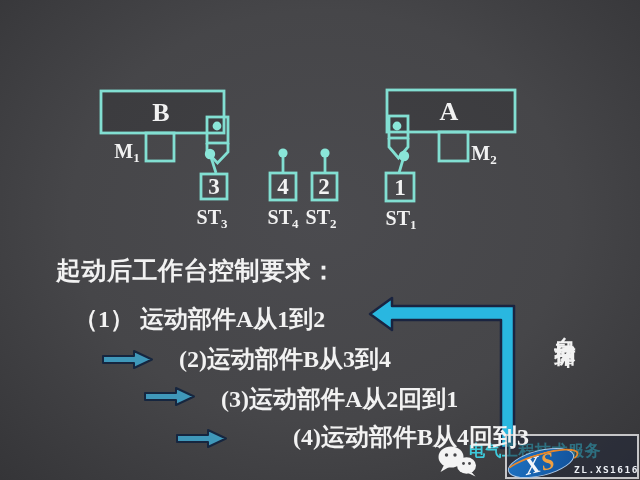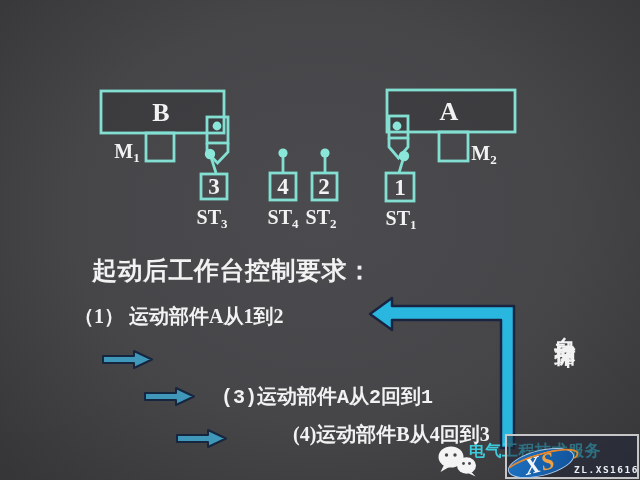"起动后工作台控制要求：" .req-heading { margin-left: 36px -> none }
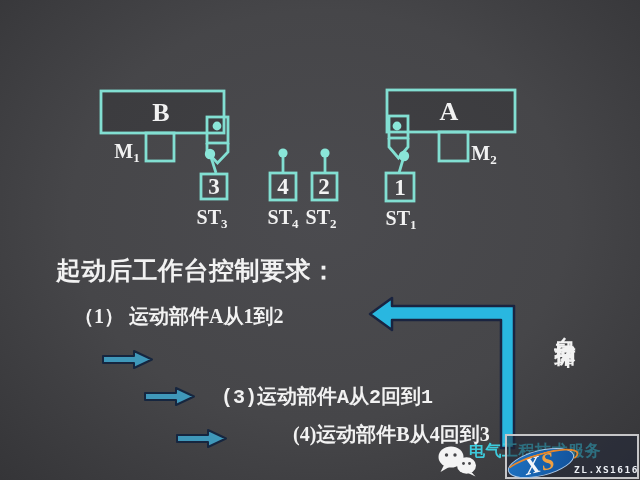"（1） 运动部件A从1到2" .step { font-size: 20px -> 24px }
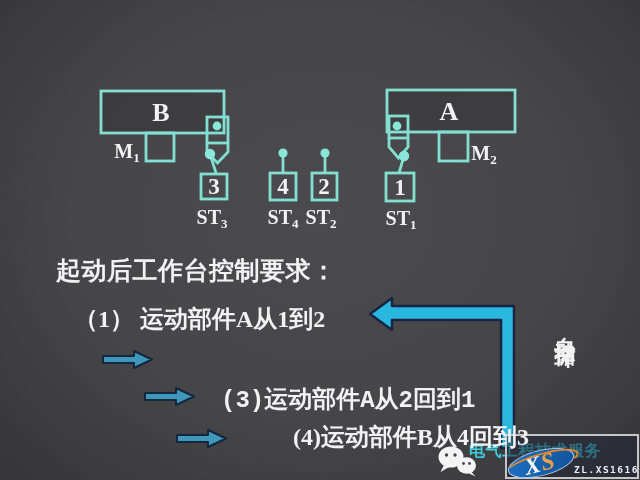"(2)运动部件B从3到4" div.step { html: none -> <div>(2)运动部件B从3到4</div> }
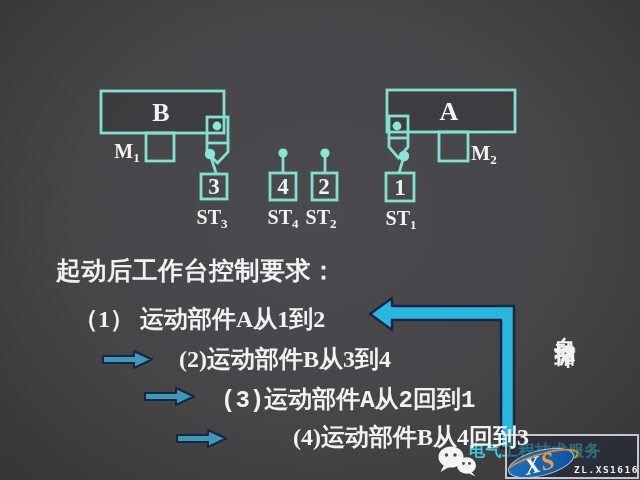"(3)运动部件A从2回到1" .step-3 { font-family: Liberation Mono, monospace -> none }
